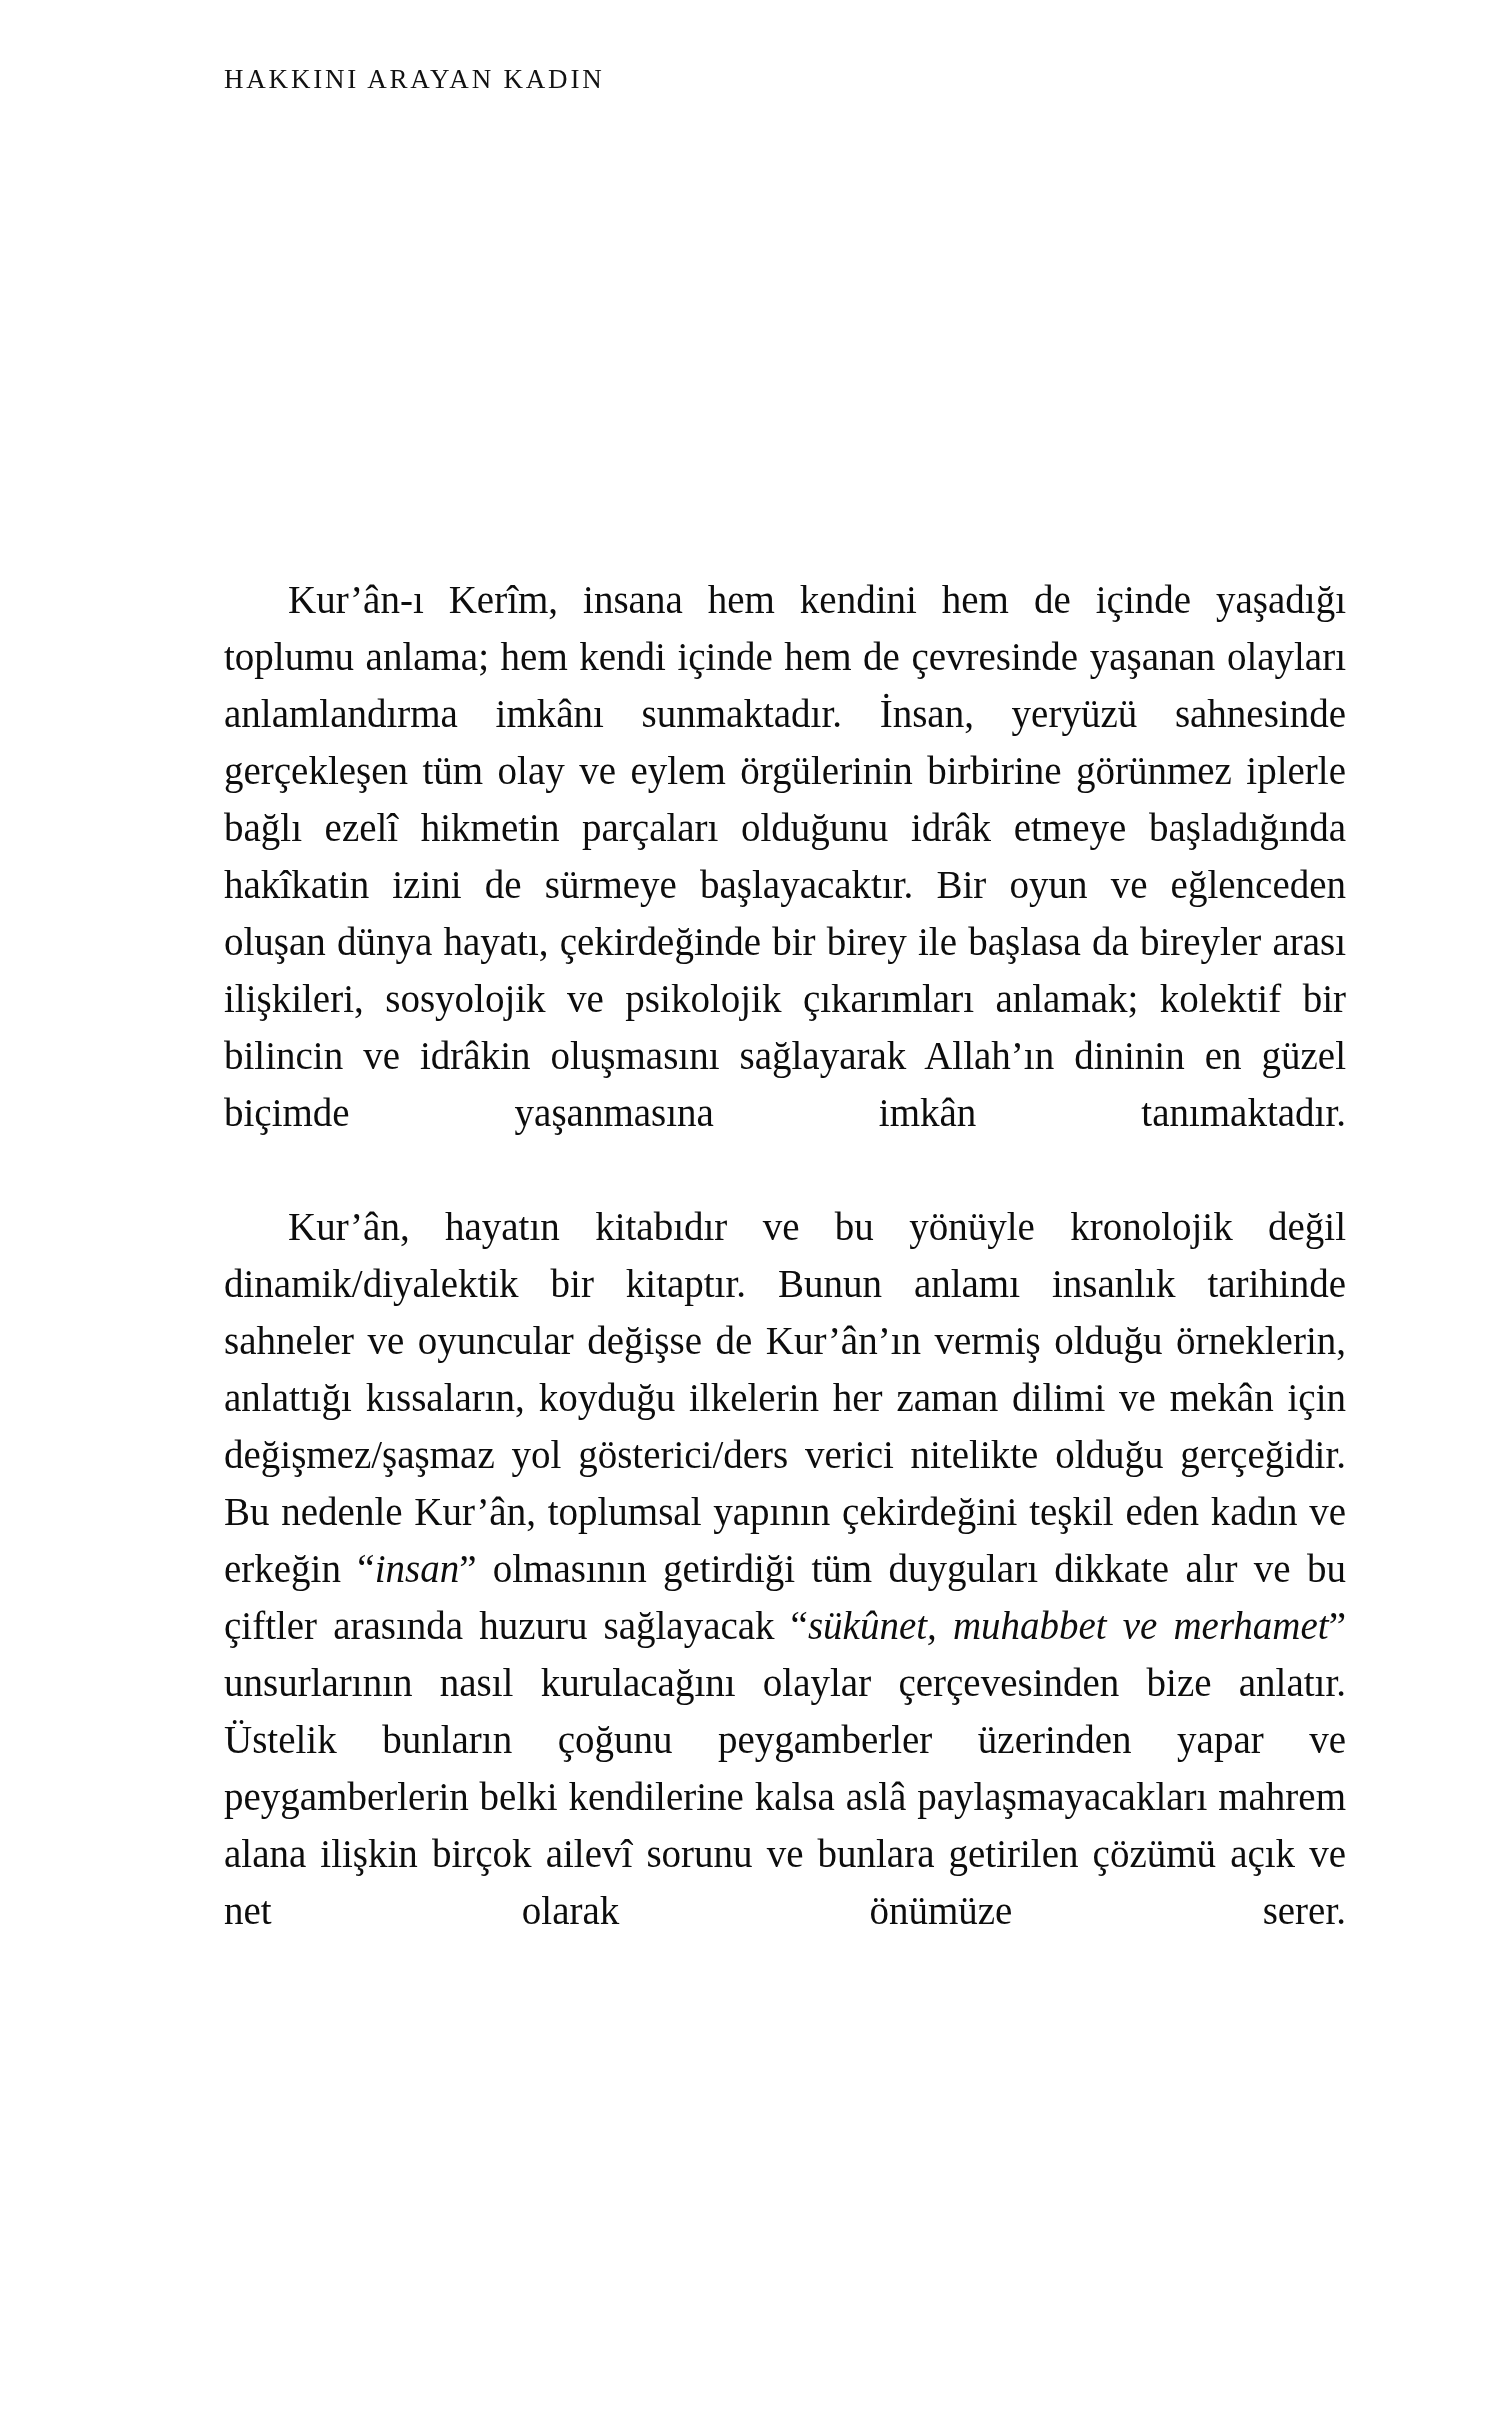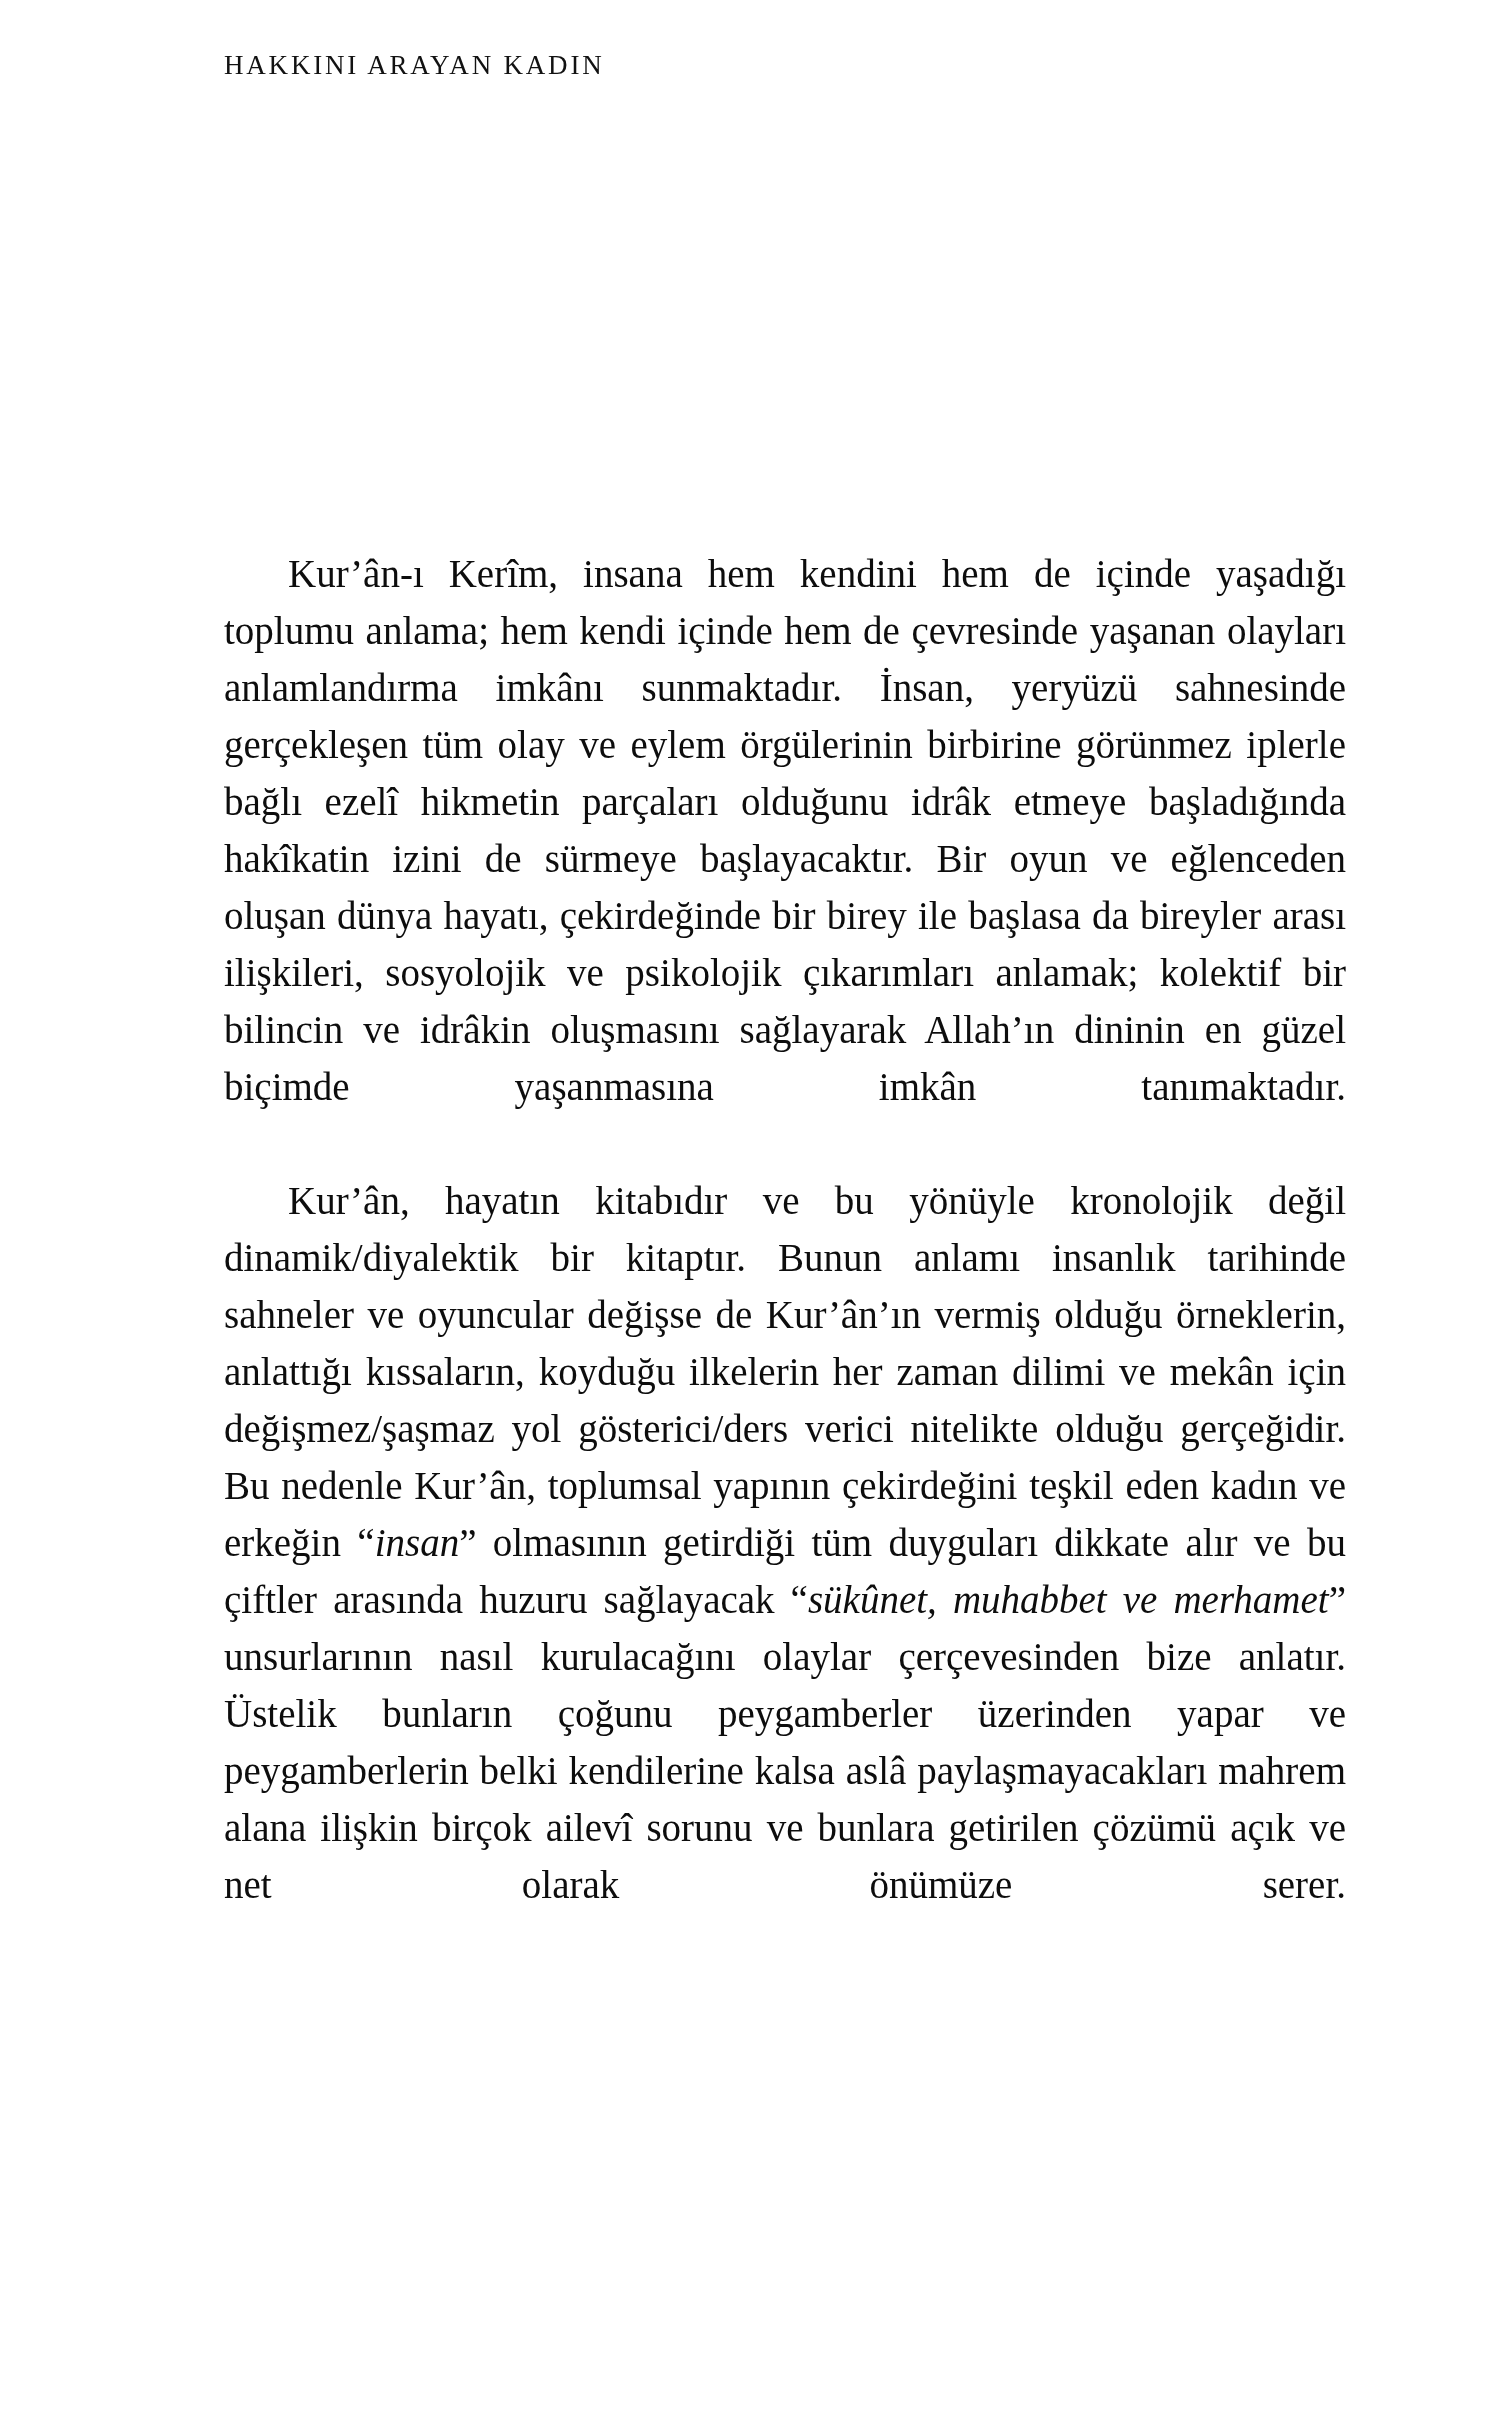"HAKKINI ARAYAN KADIN" .page { margin: 0 auto -> 14px auto }
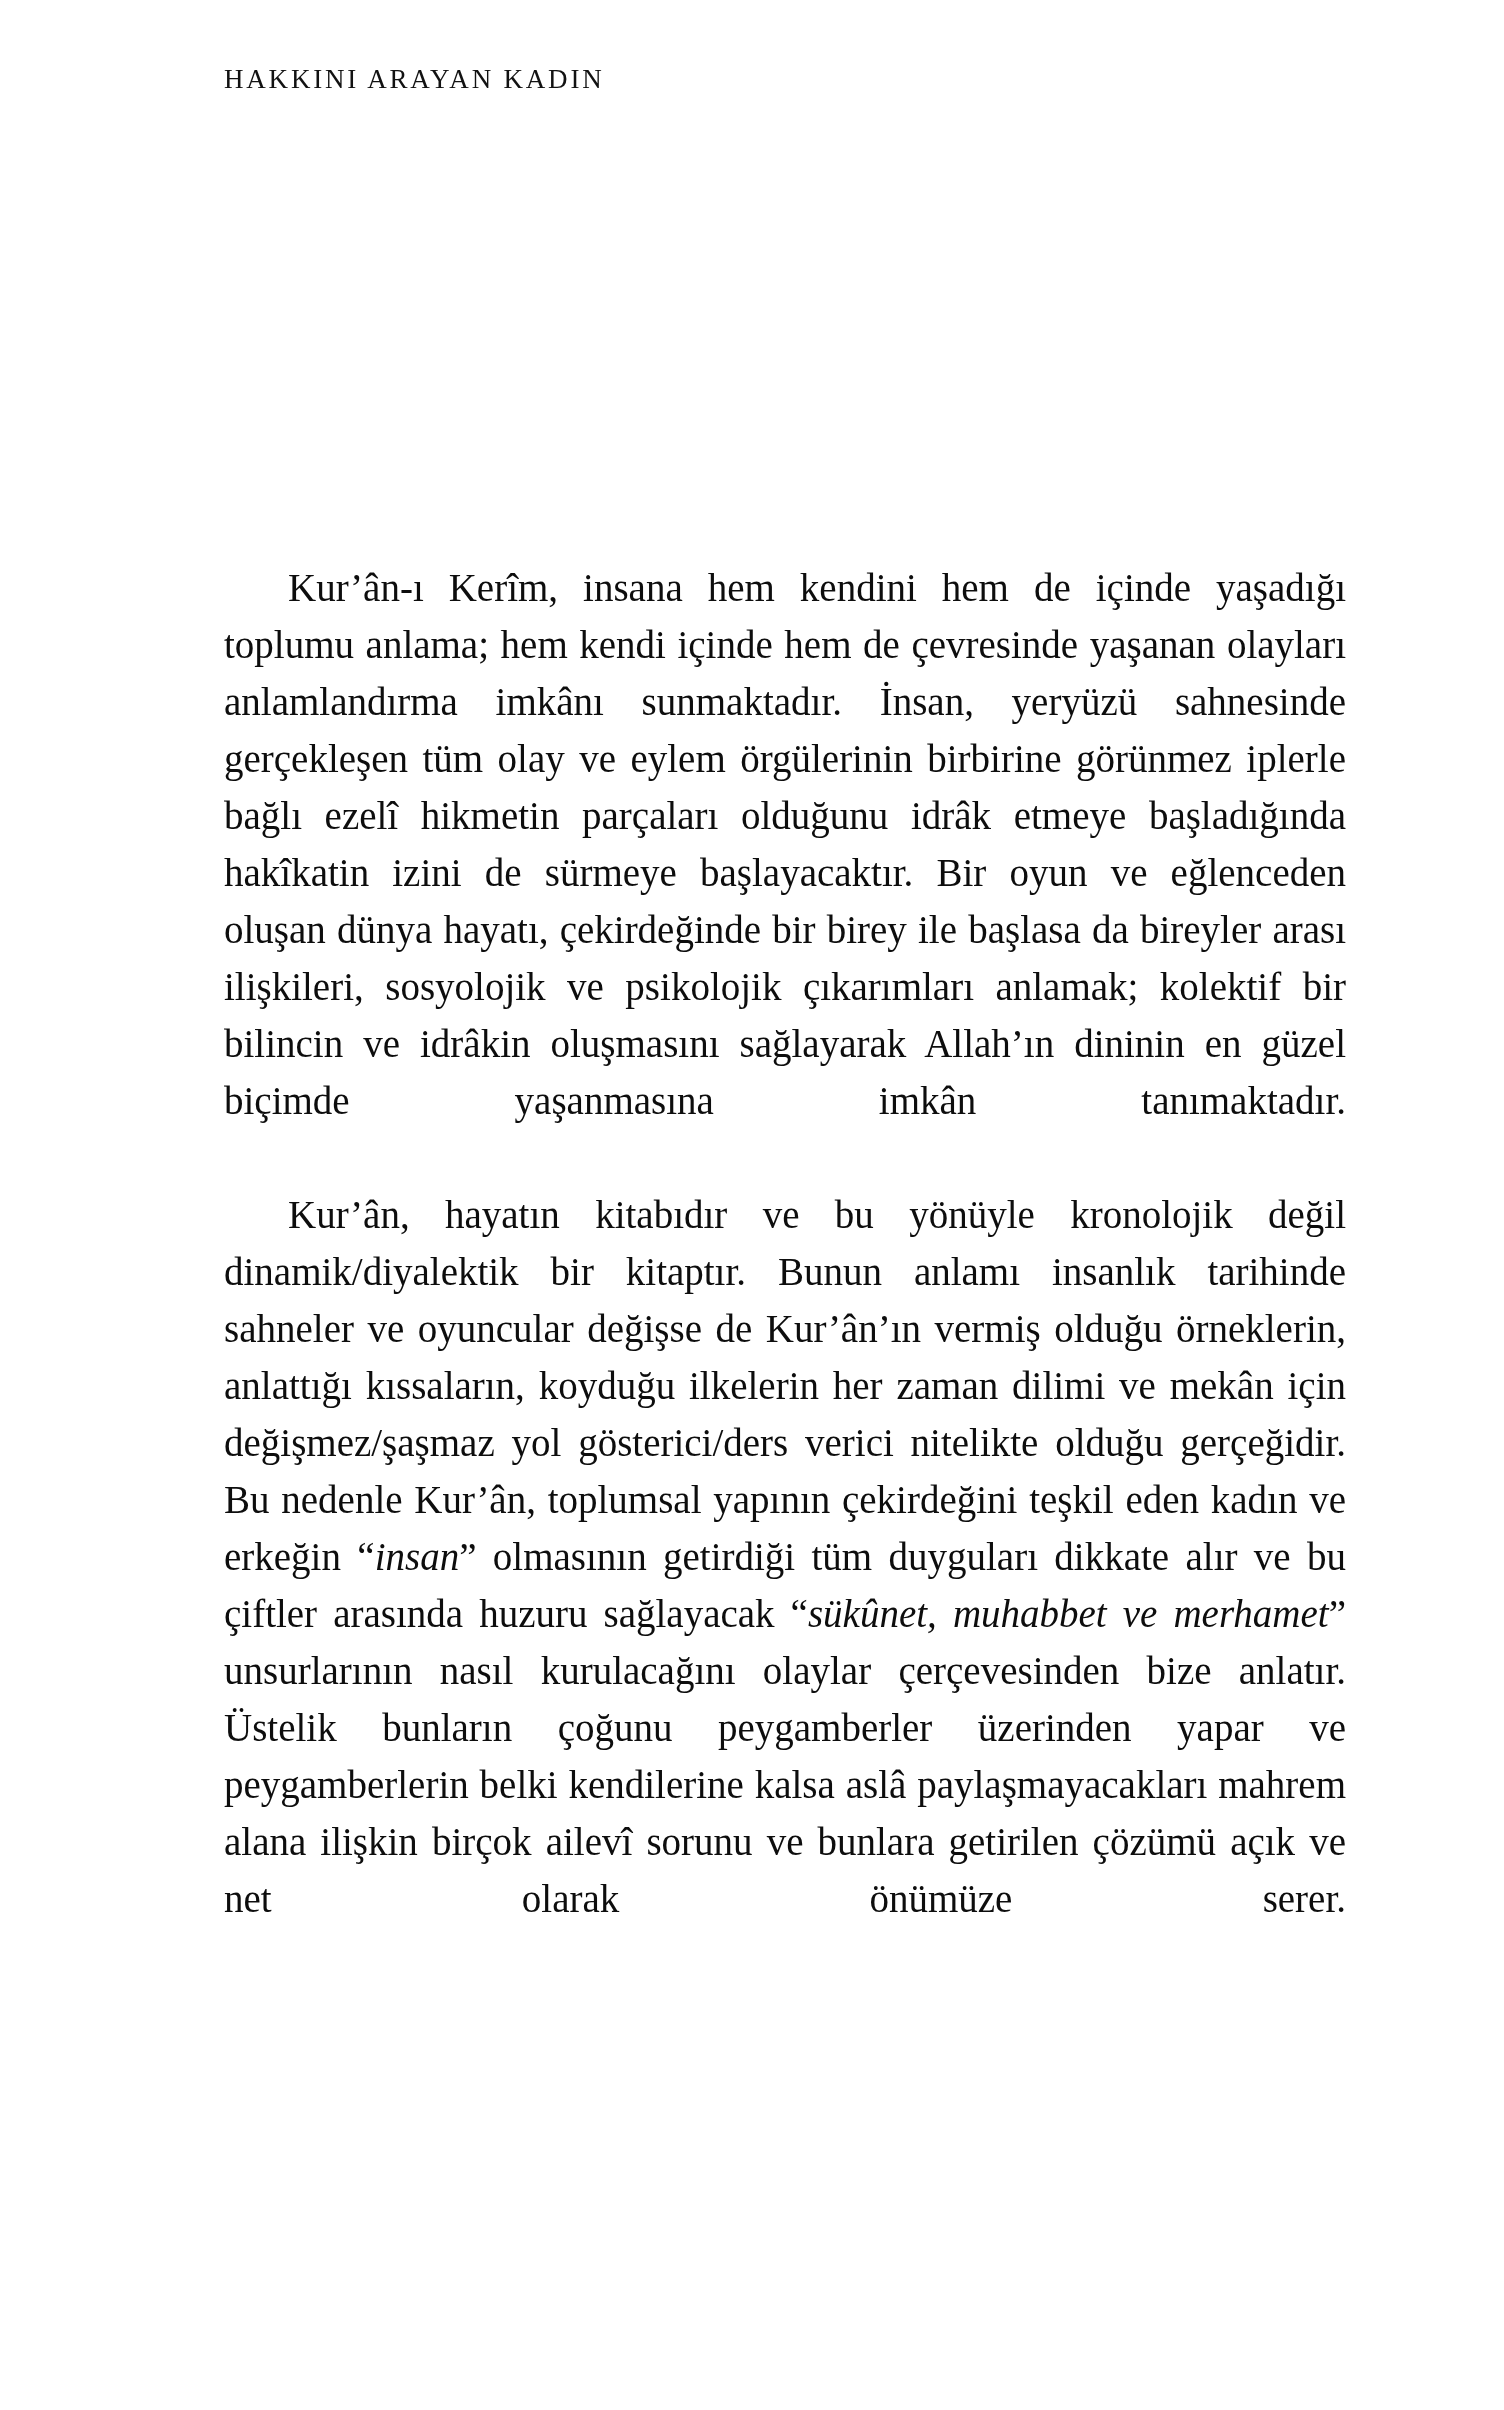"Kur’ân-ı Kerîm, insana hem kendini" .body-block { top: 545px -> 557px }
